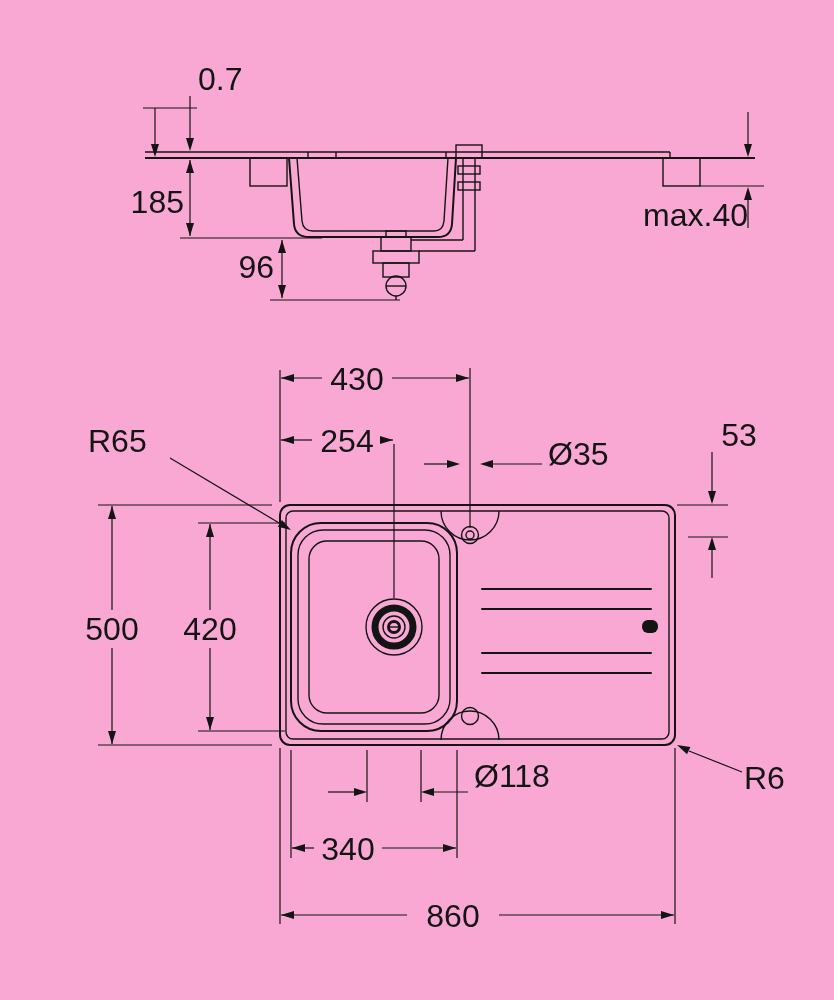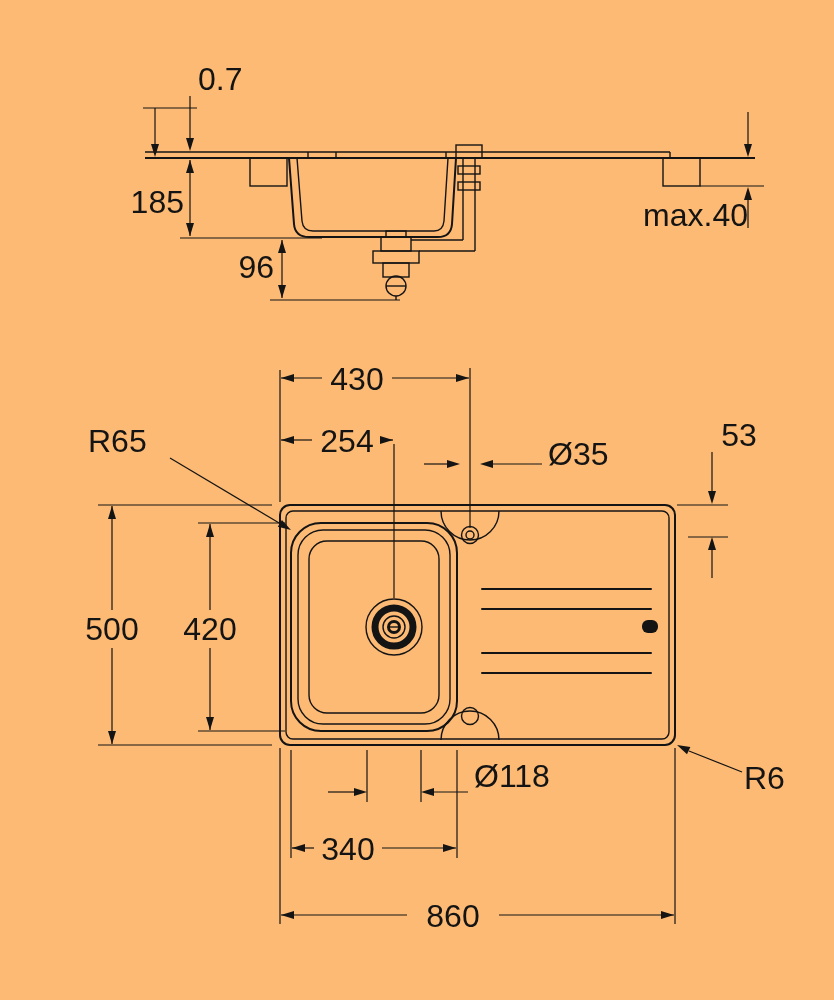"0.7" .stage { background: #fdba74 -> #f9a8d4 }
